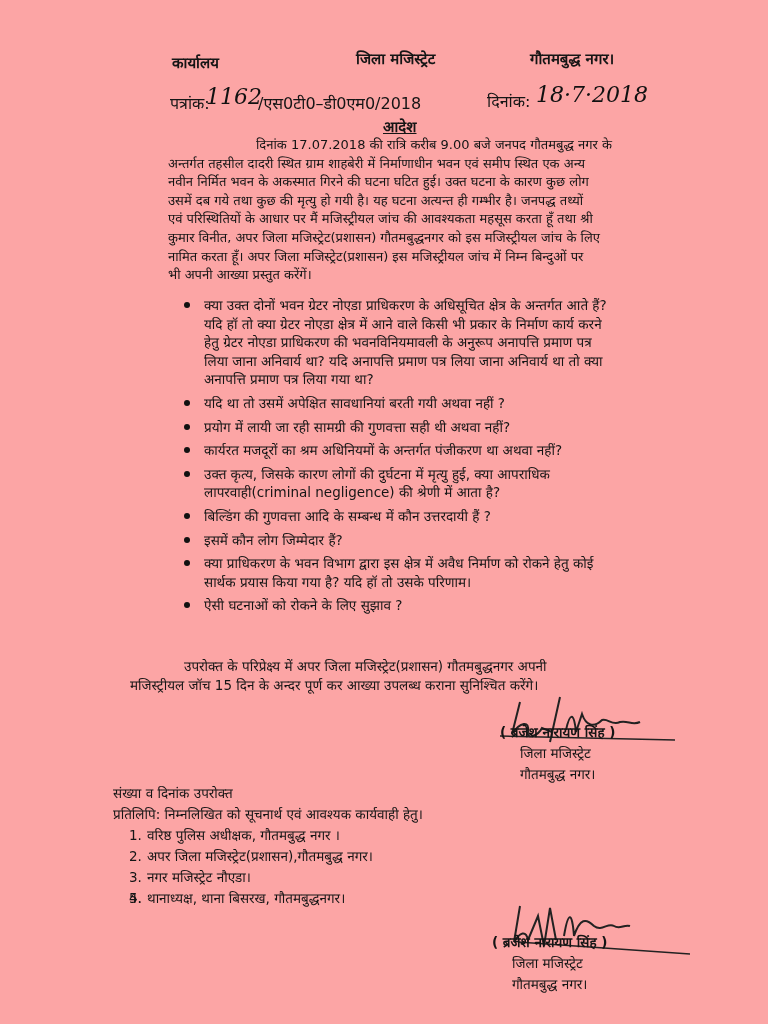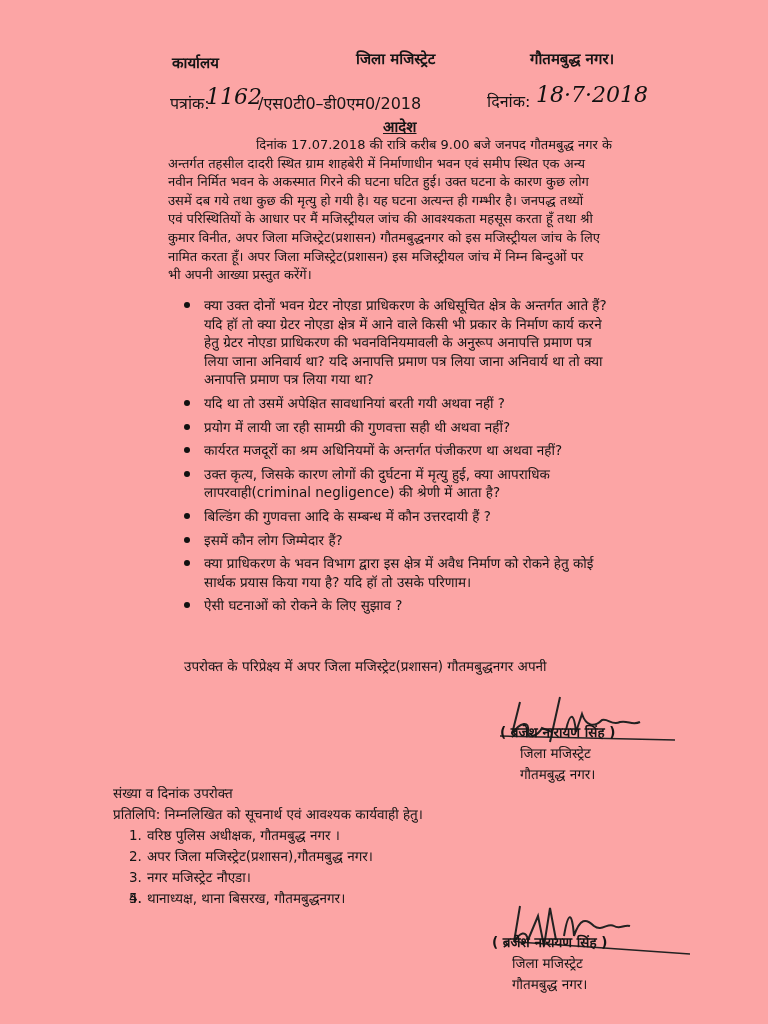"मजिस्ट्रीयल जॉच 15 दिन के" span.line { html: none -> <span>मजिस्ट्रीयल जॉच 15 दिन के अन्दर पूर्ण कर आख्या उपलब्ध कराना सुनिश्चित करेंगे।</span> }
